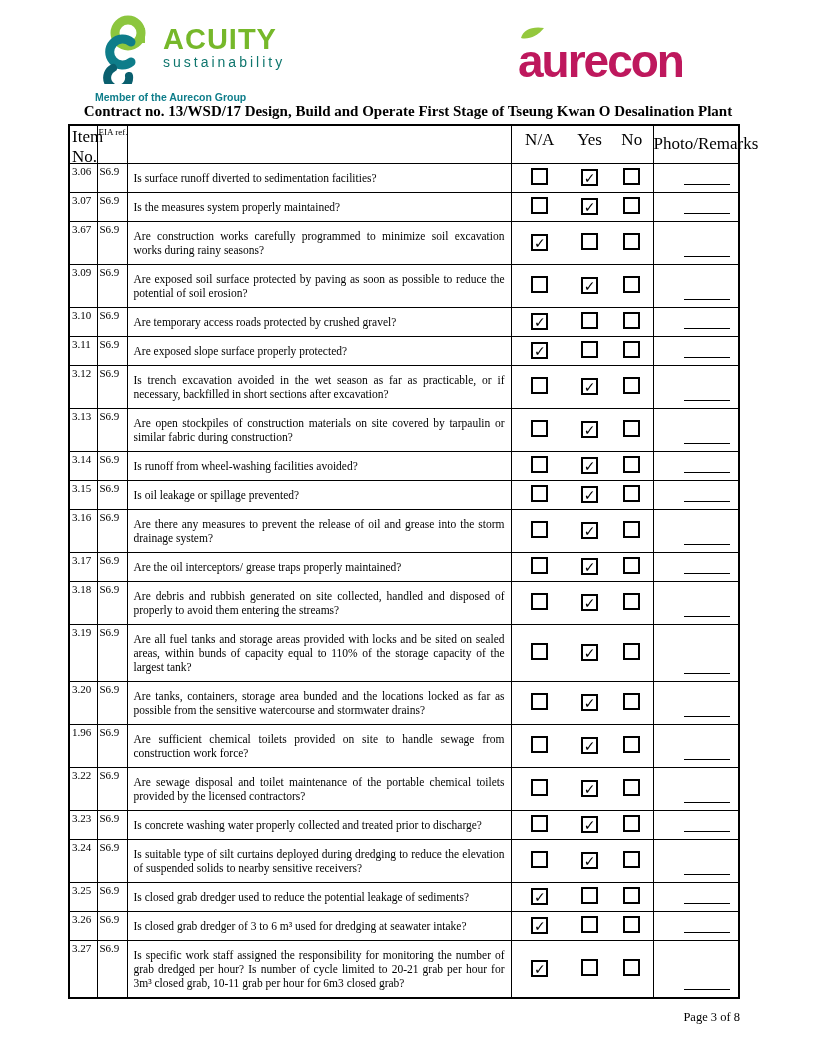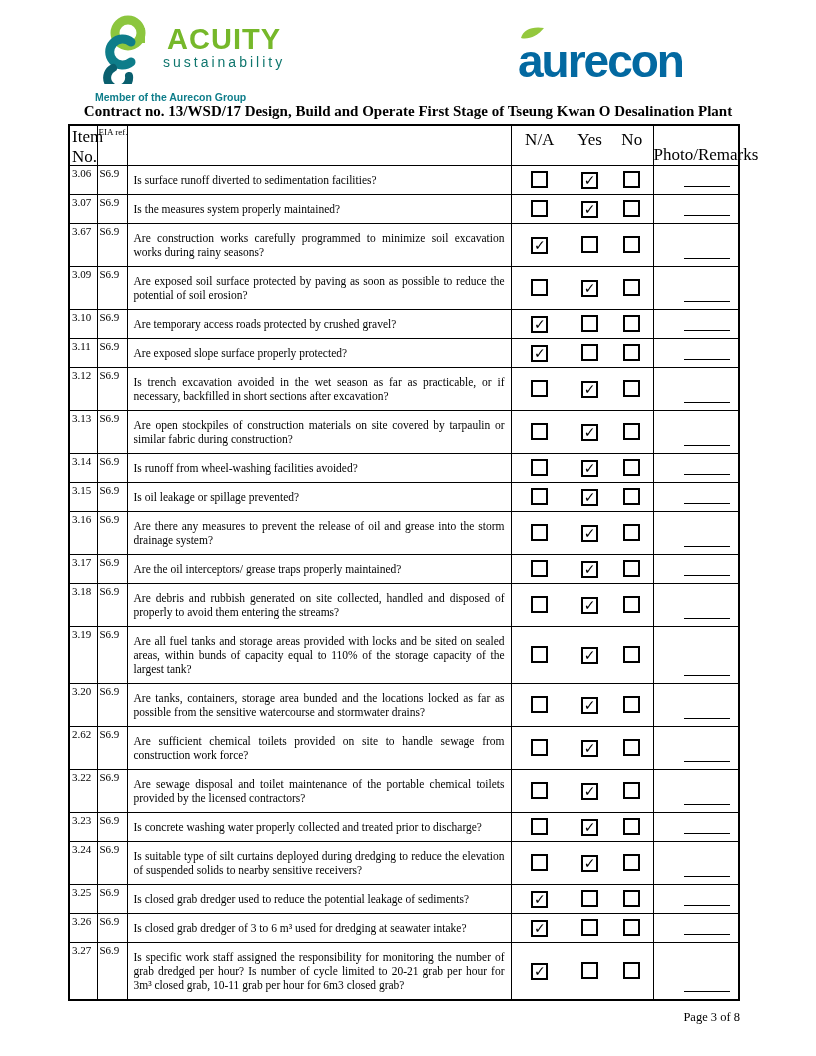"ACUITY" .acuity-name { text-align: center -> none }
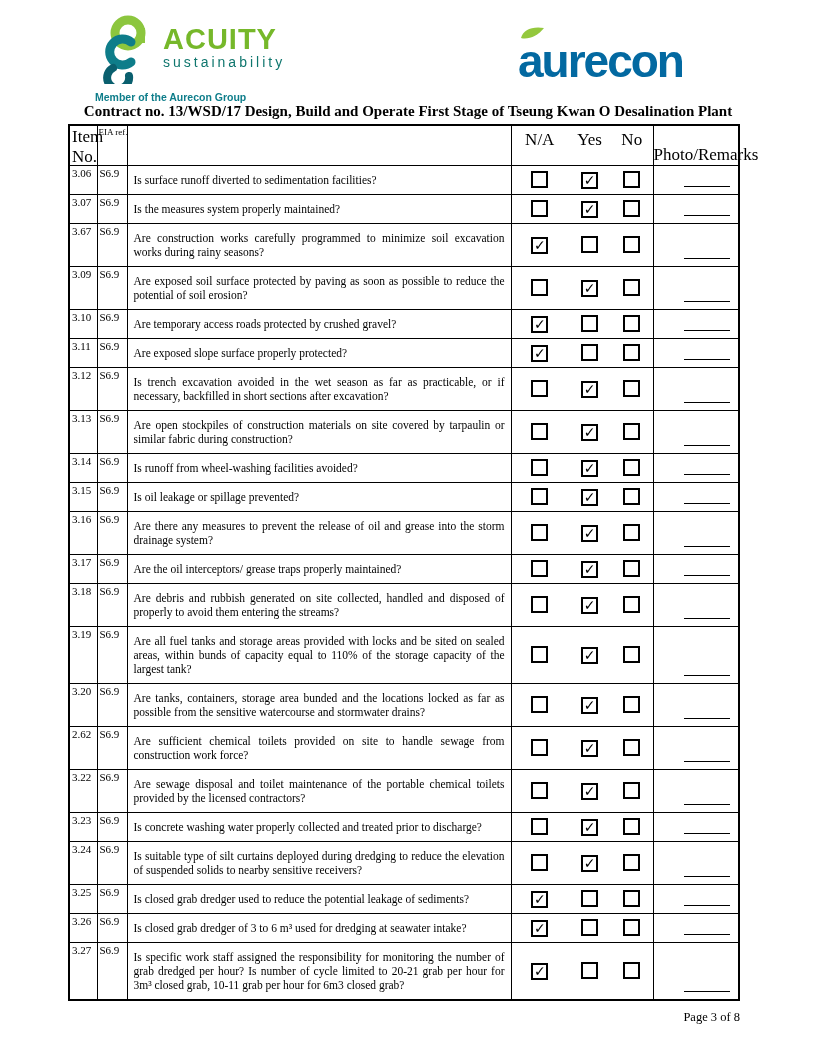"aurecon" .aurecon-name { color: #0369a1 -> #be185d }
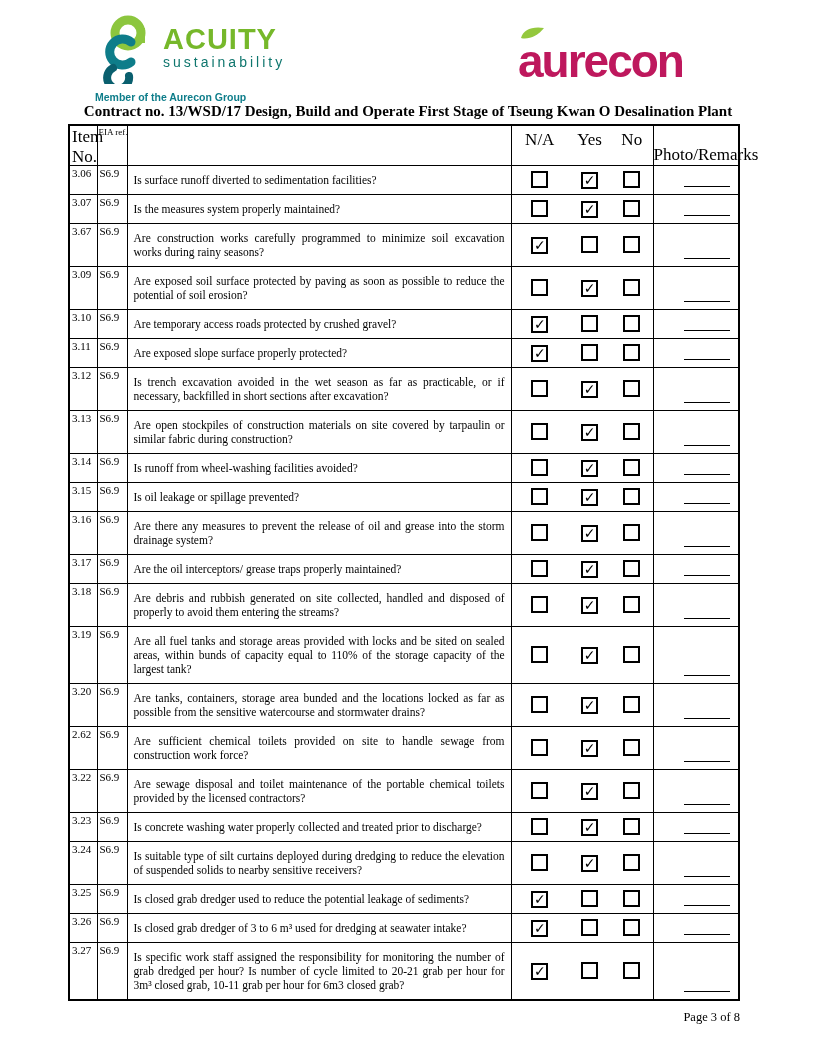"Photo/Remarks" th.h-photo { padding-top: 19px -> 8px }
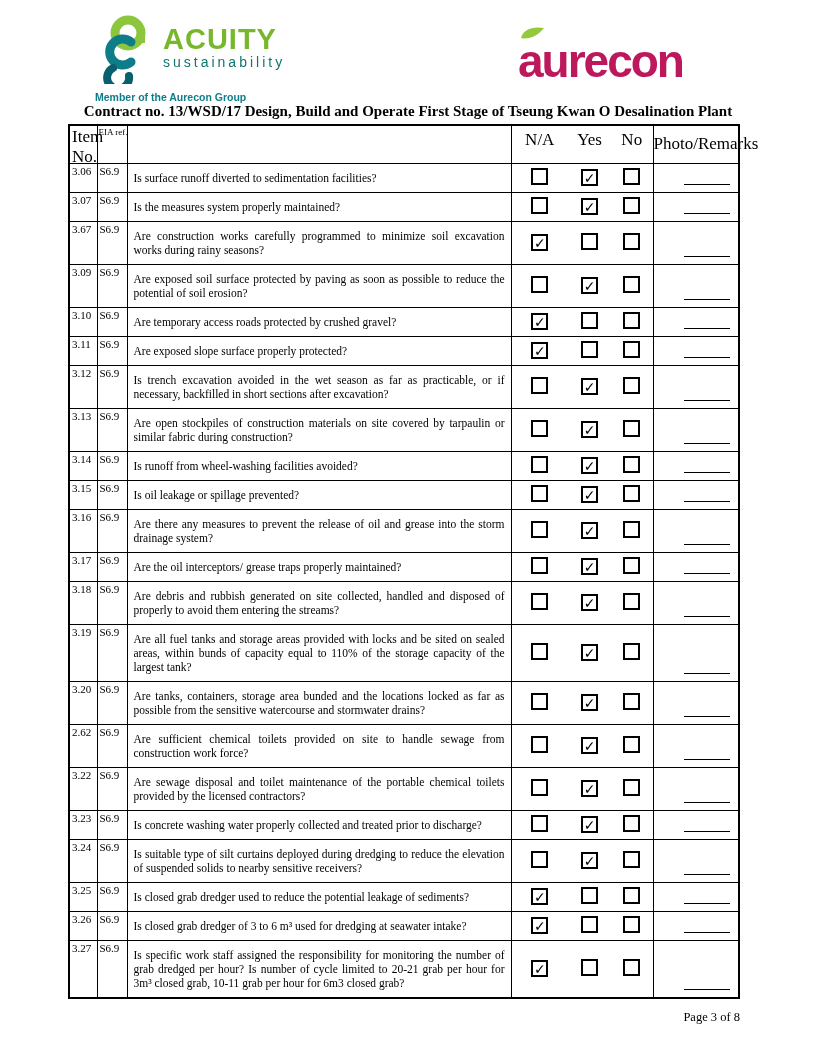"2.62" td.c-item { text: 2.62 -> 1.96 }
